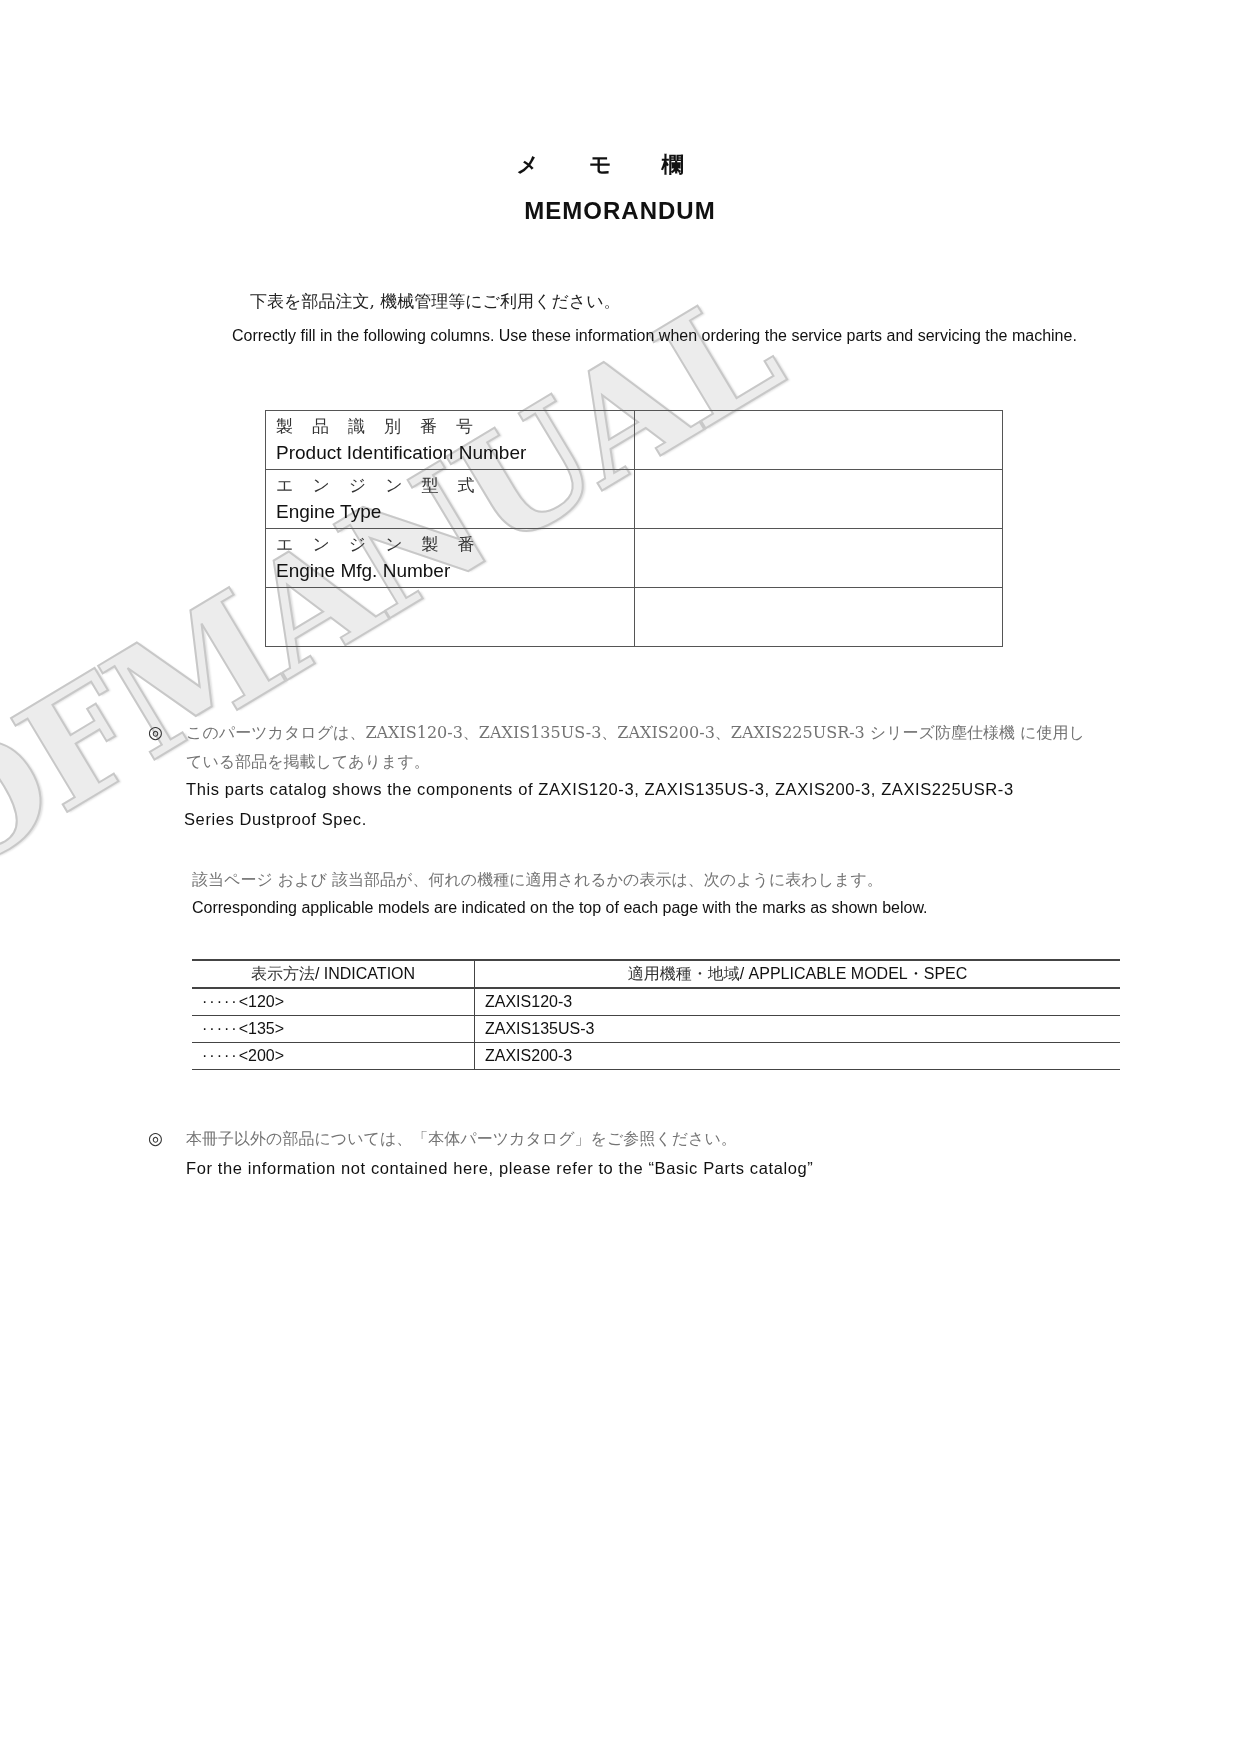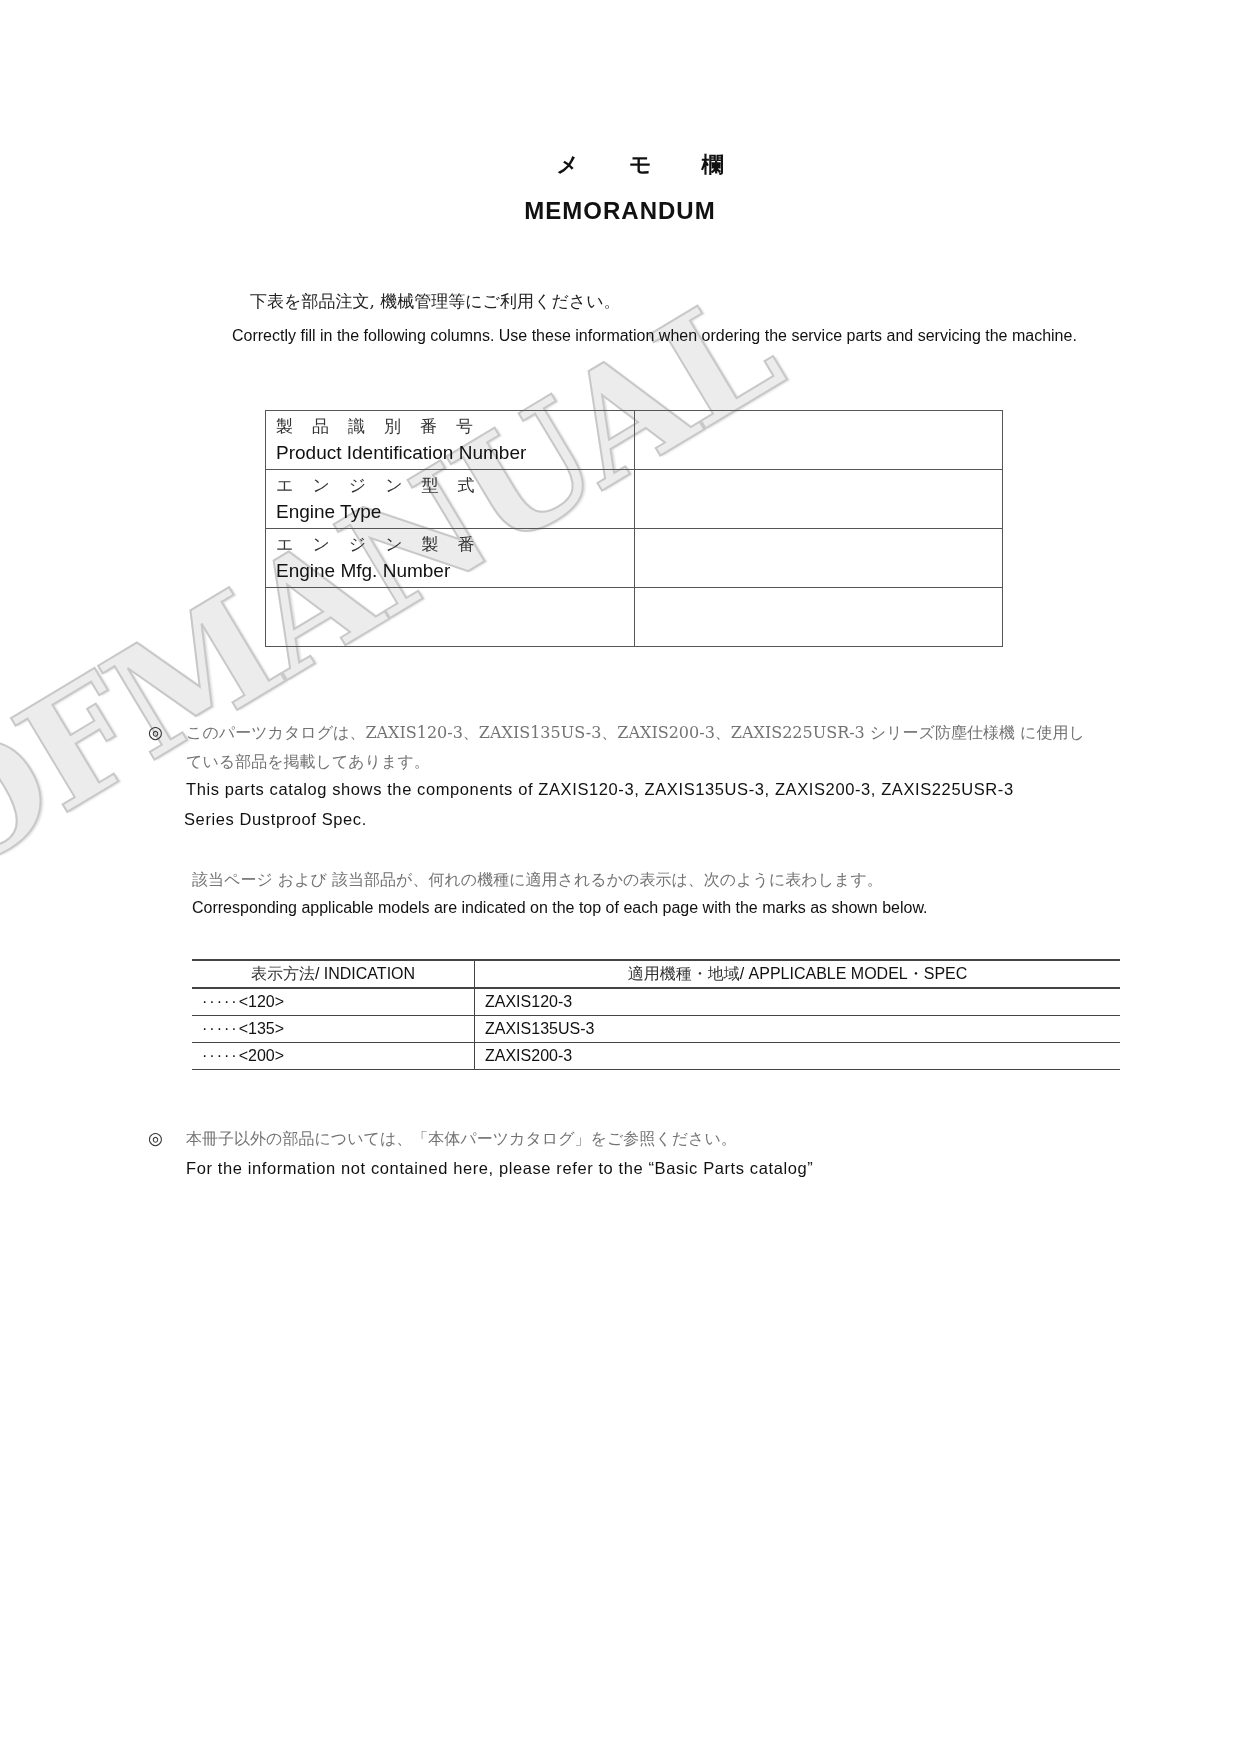"メモ欄" .title-jp { margin-left: 40px -> none }
